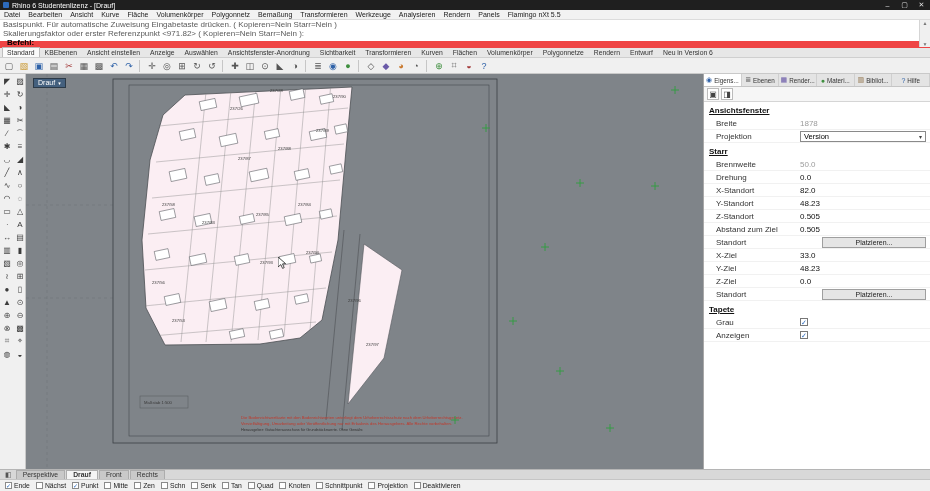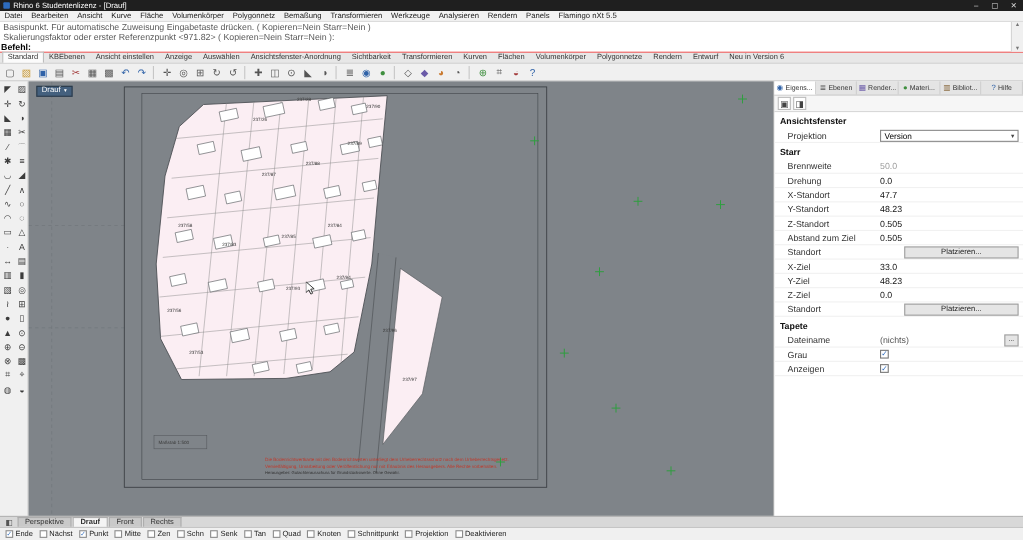"Basispunkt. Für automatische Zuweisung" .cmdarea { border-bottom: 1px solid #ef4444 -> 7px solid #ef4444 }
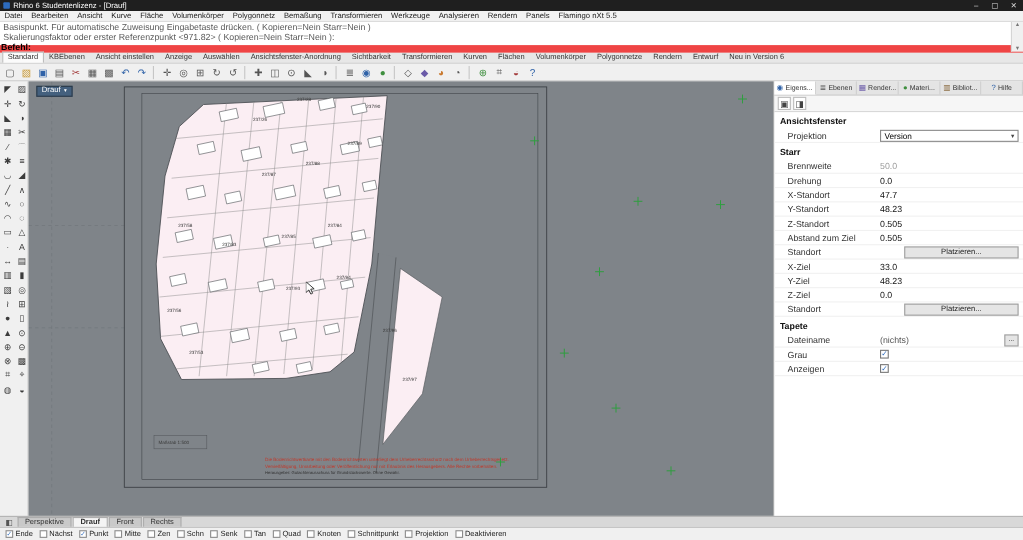"Befehl:" .cmd-prompt { padding-left: 1px -> 7px }
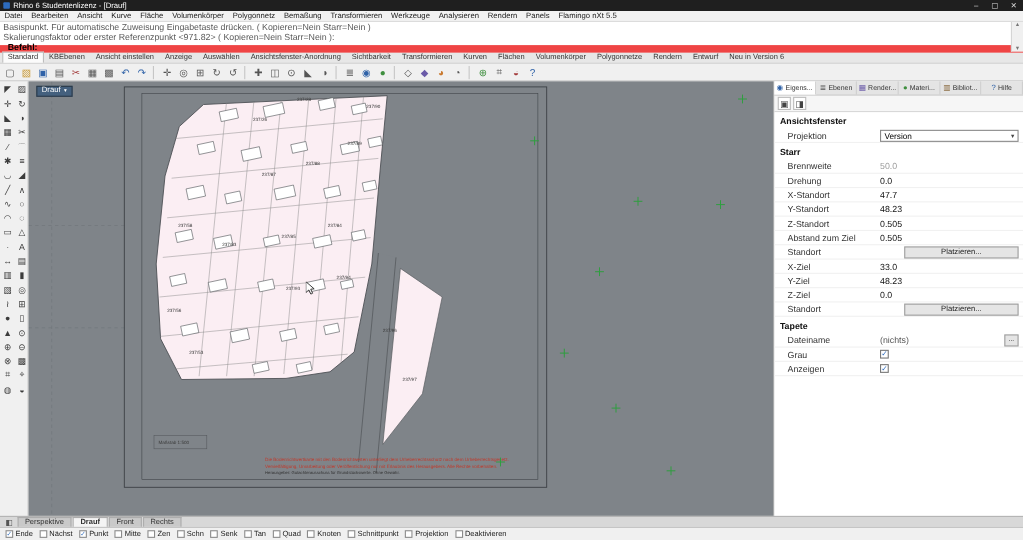"Ansichtsfenster" .psec-title { text-decoration: none -> underline }
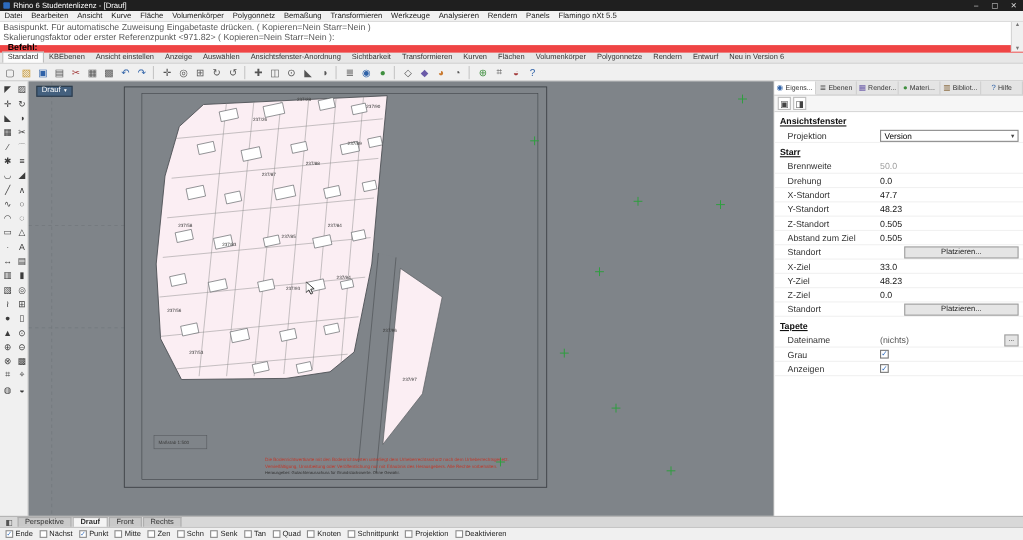"Breite" div.prow { html: none -> <div> <div>Breite</div> <div>1878</div> </div> }
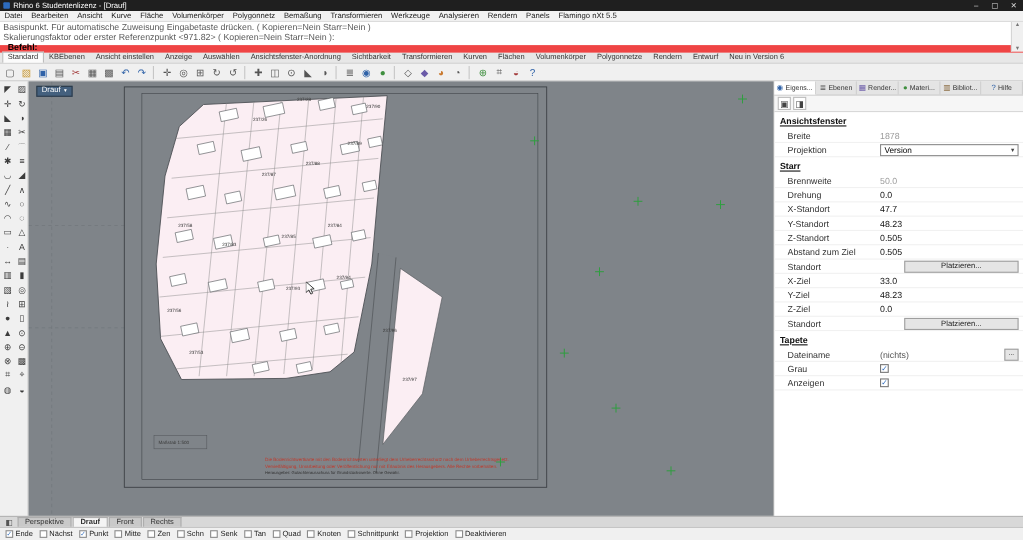"47.7" div.prow-value { text: 47.7 -> 82.0 }
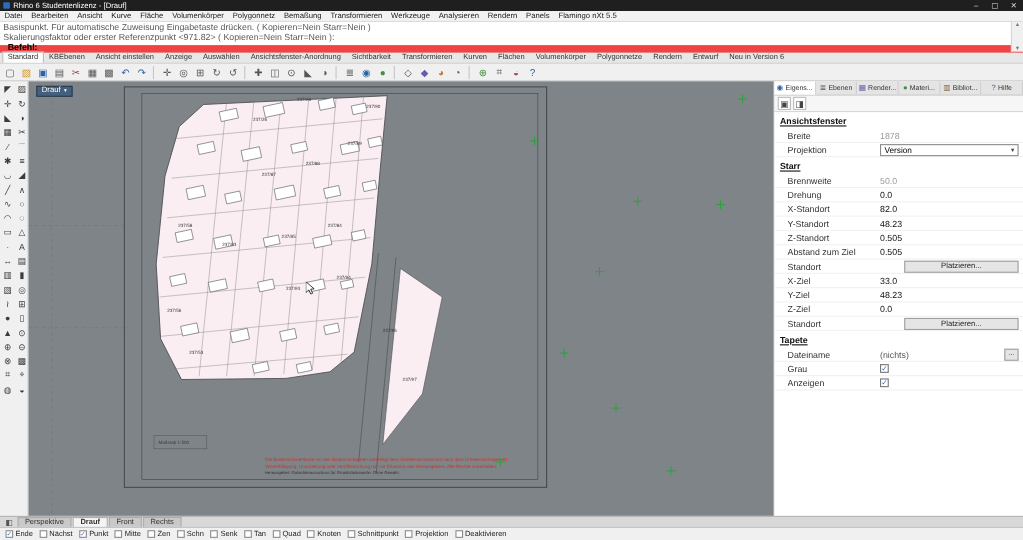"Dateiname" div.prow { html: <div> <div>Dateiname</div> <div> <span>(nichts)</span> <span>...</span> </div> </div> -> none }
